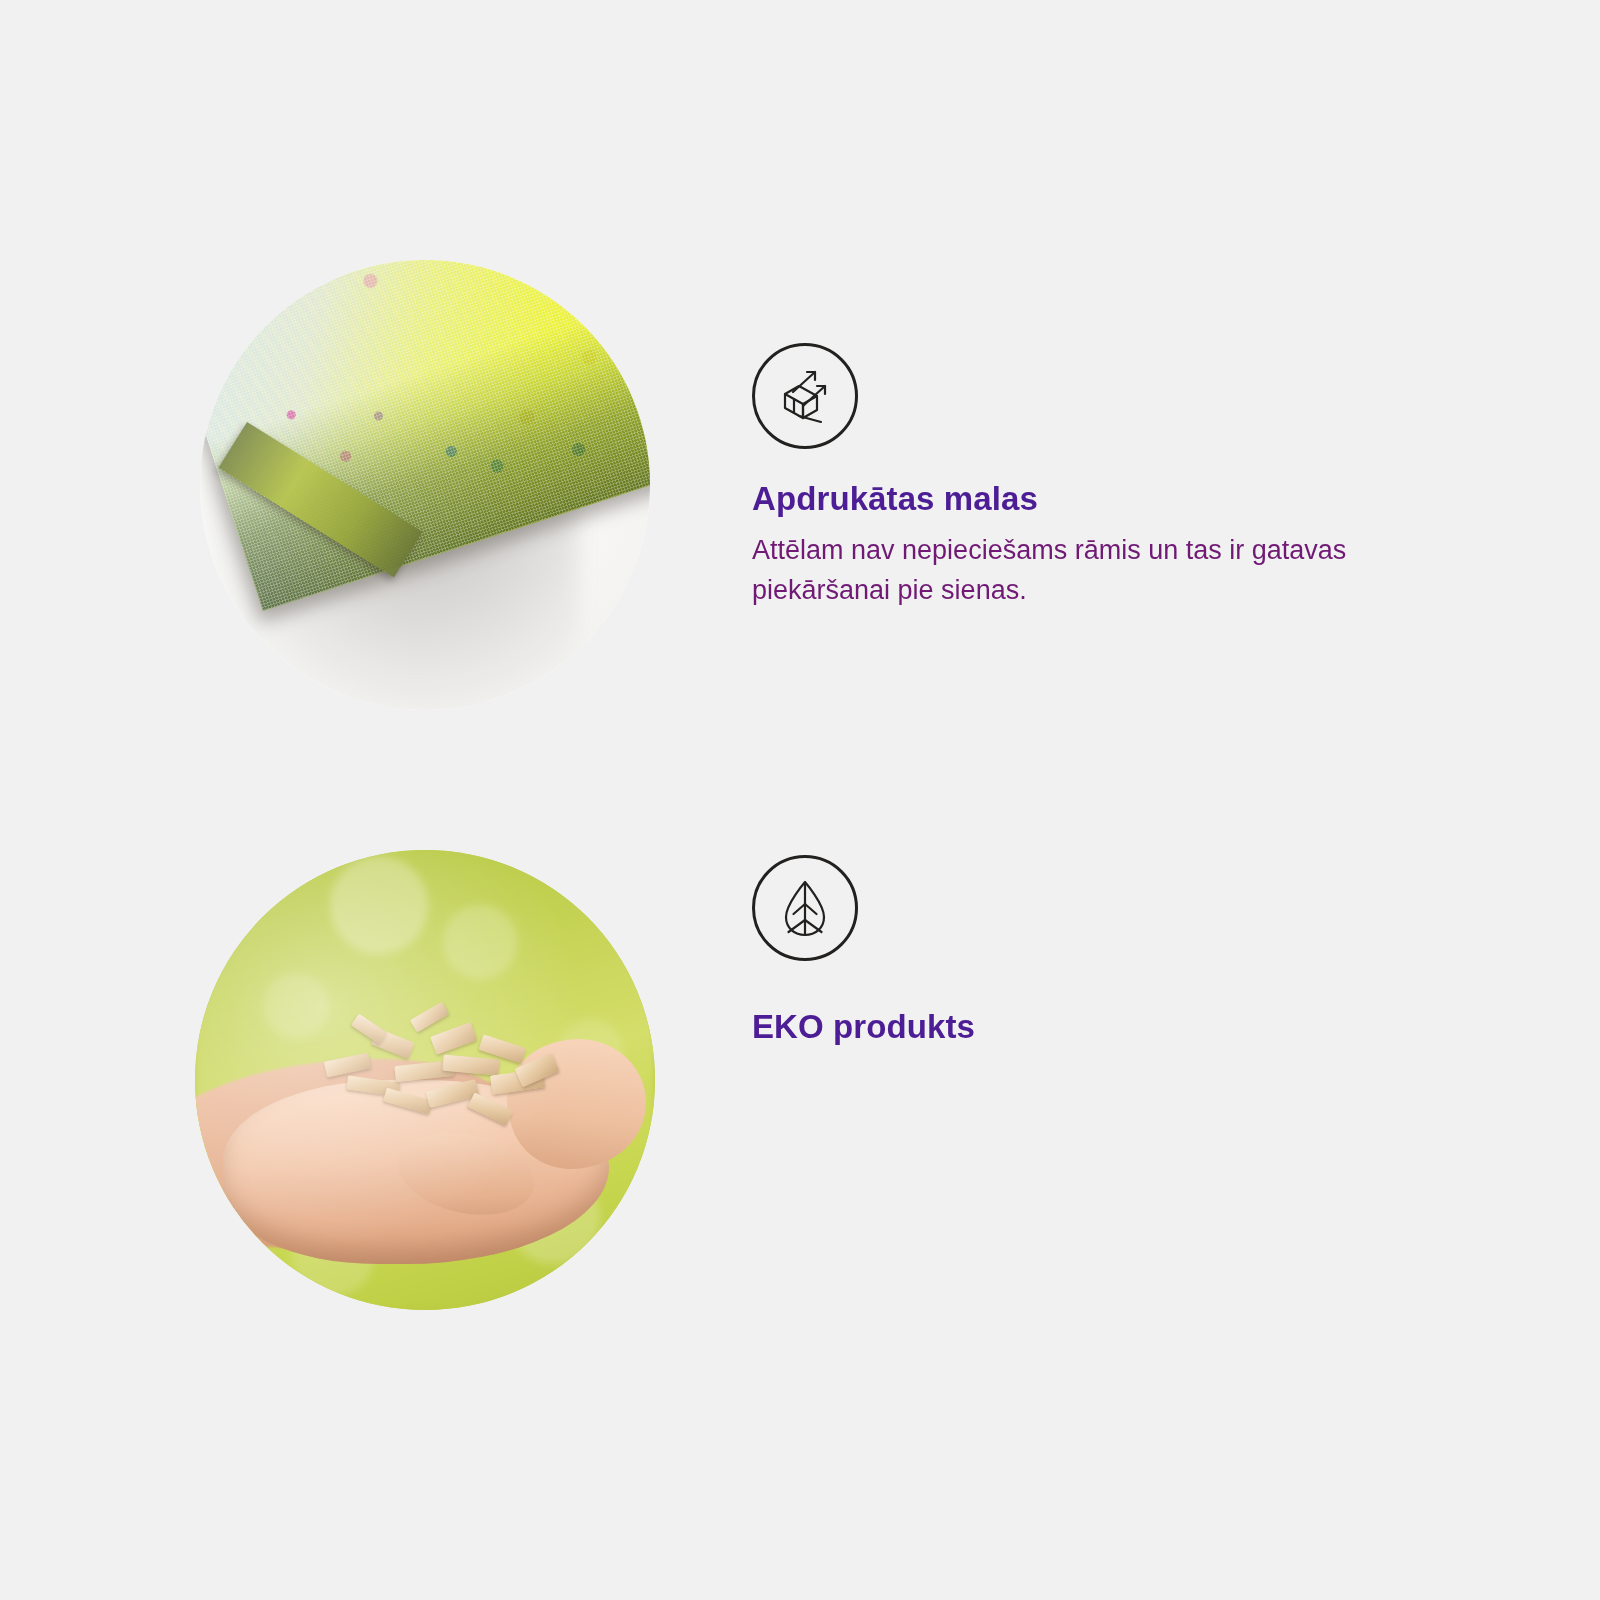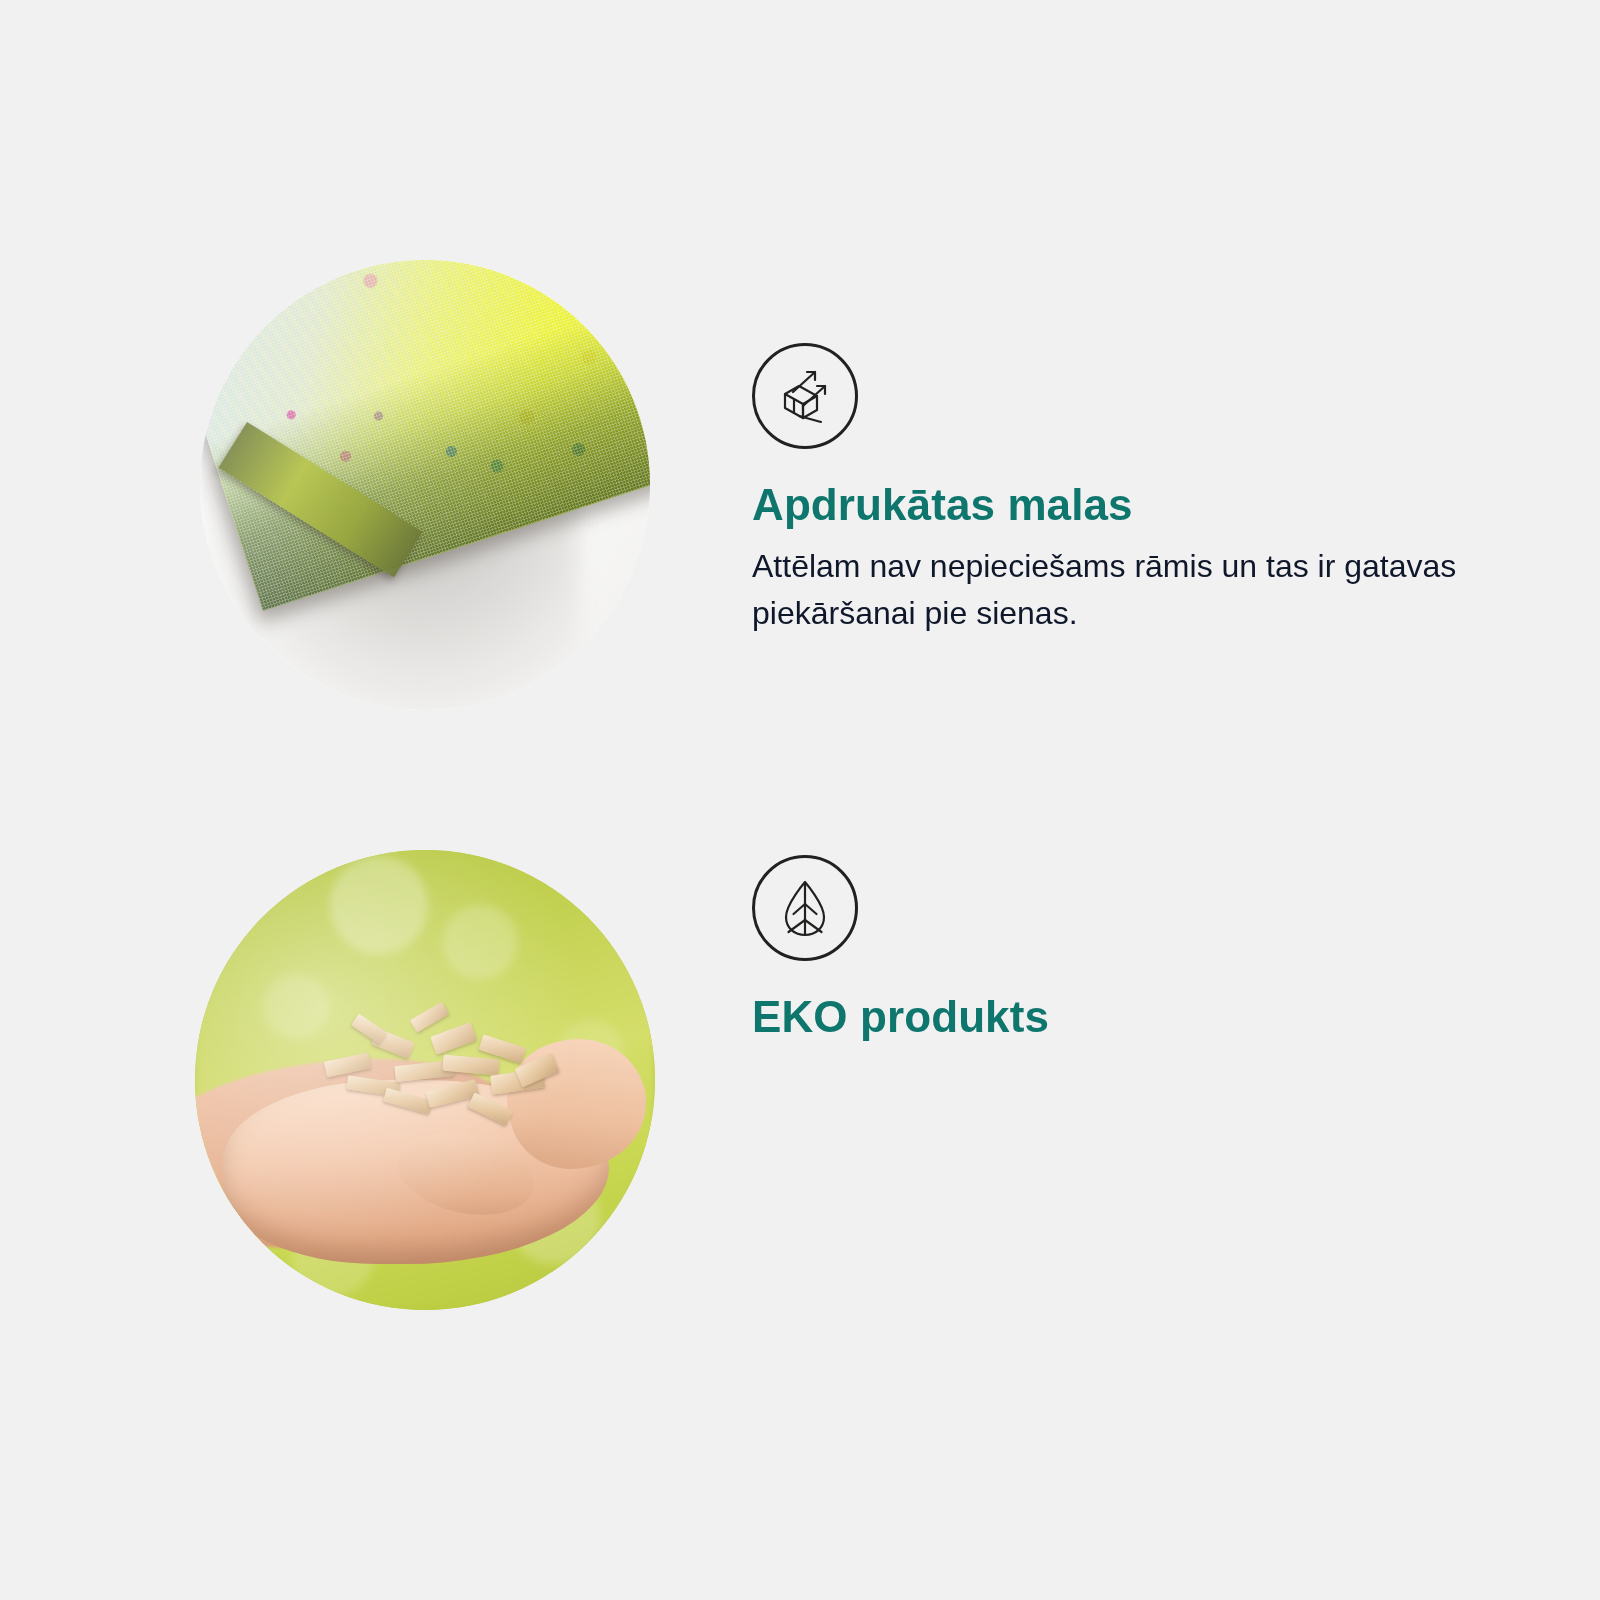"Apdrukātas malas" .feature-title { color: #0f766e -> #4c1d95; font-size: 44px -> 33px }
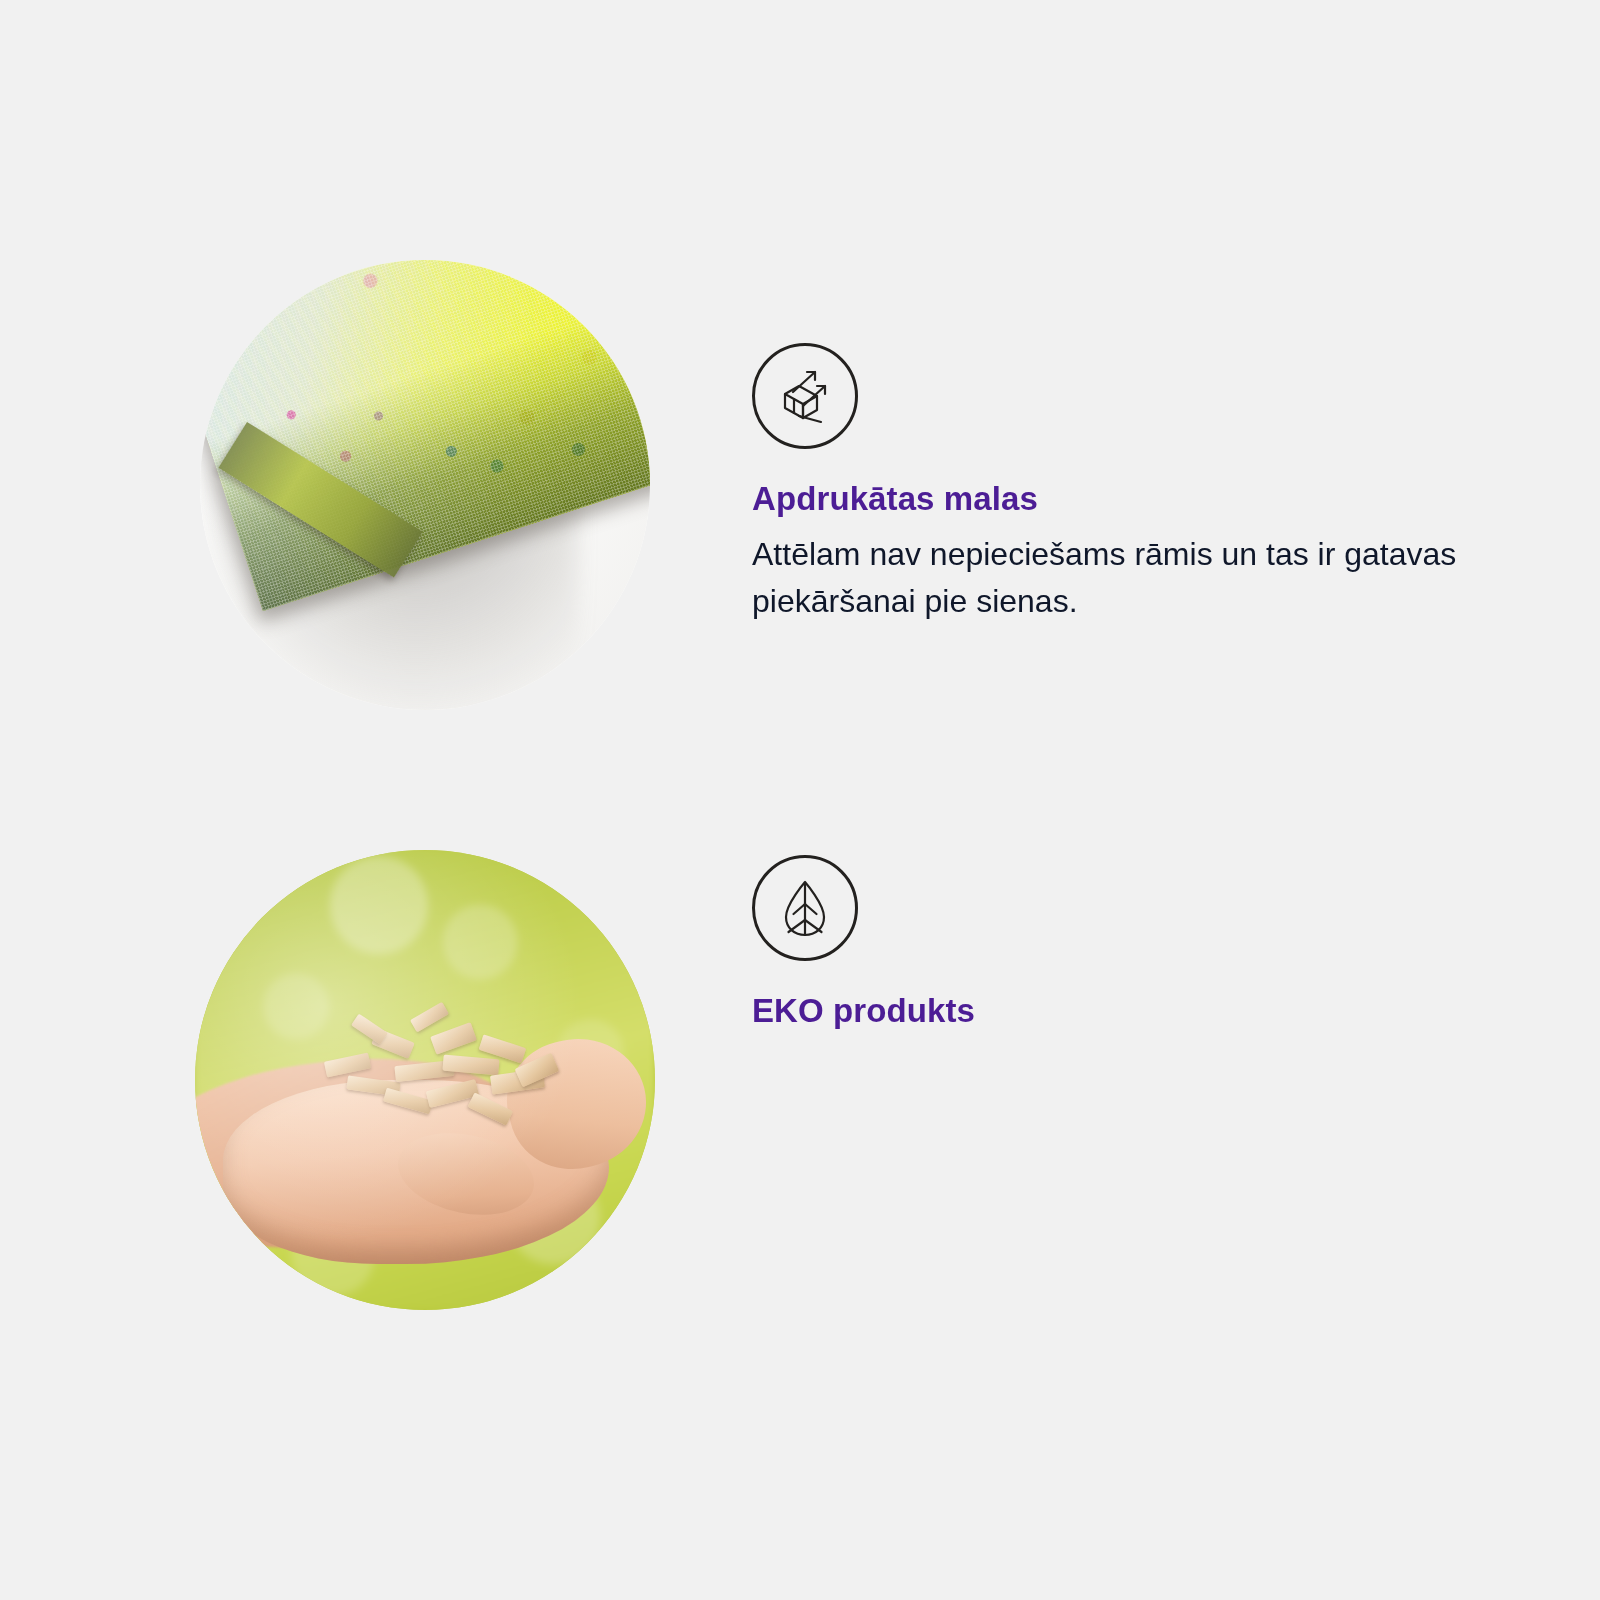"Attēlam nav nepieciešams rāmis un" .feature-desc { color: #0f172a -> #701a75; font-size: 32px -> 27px }
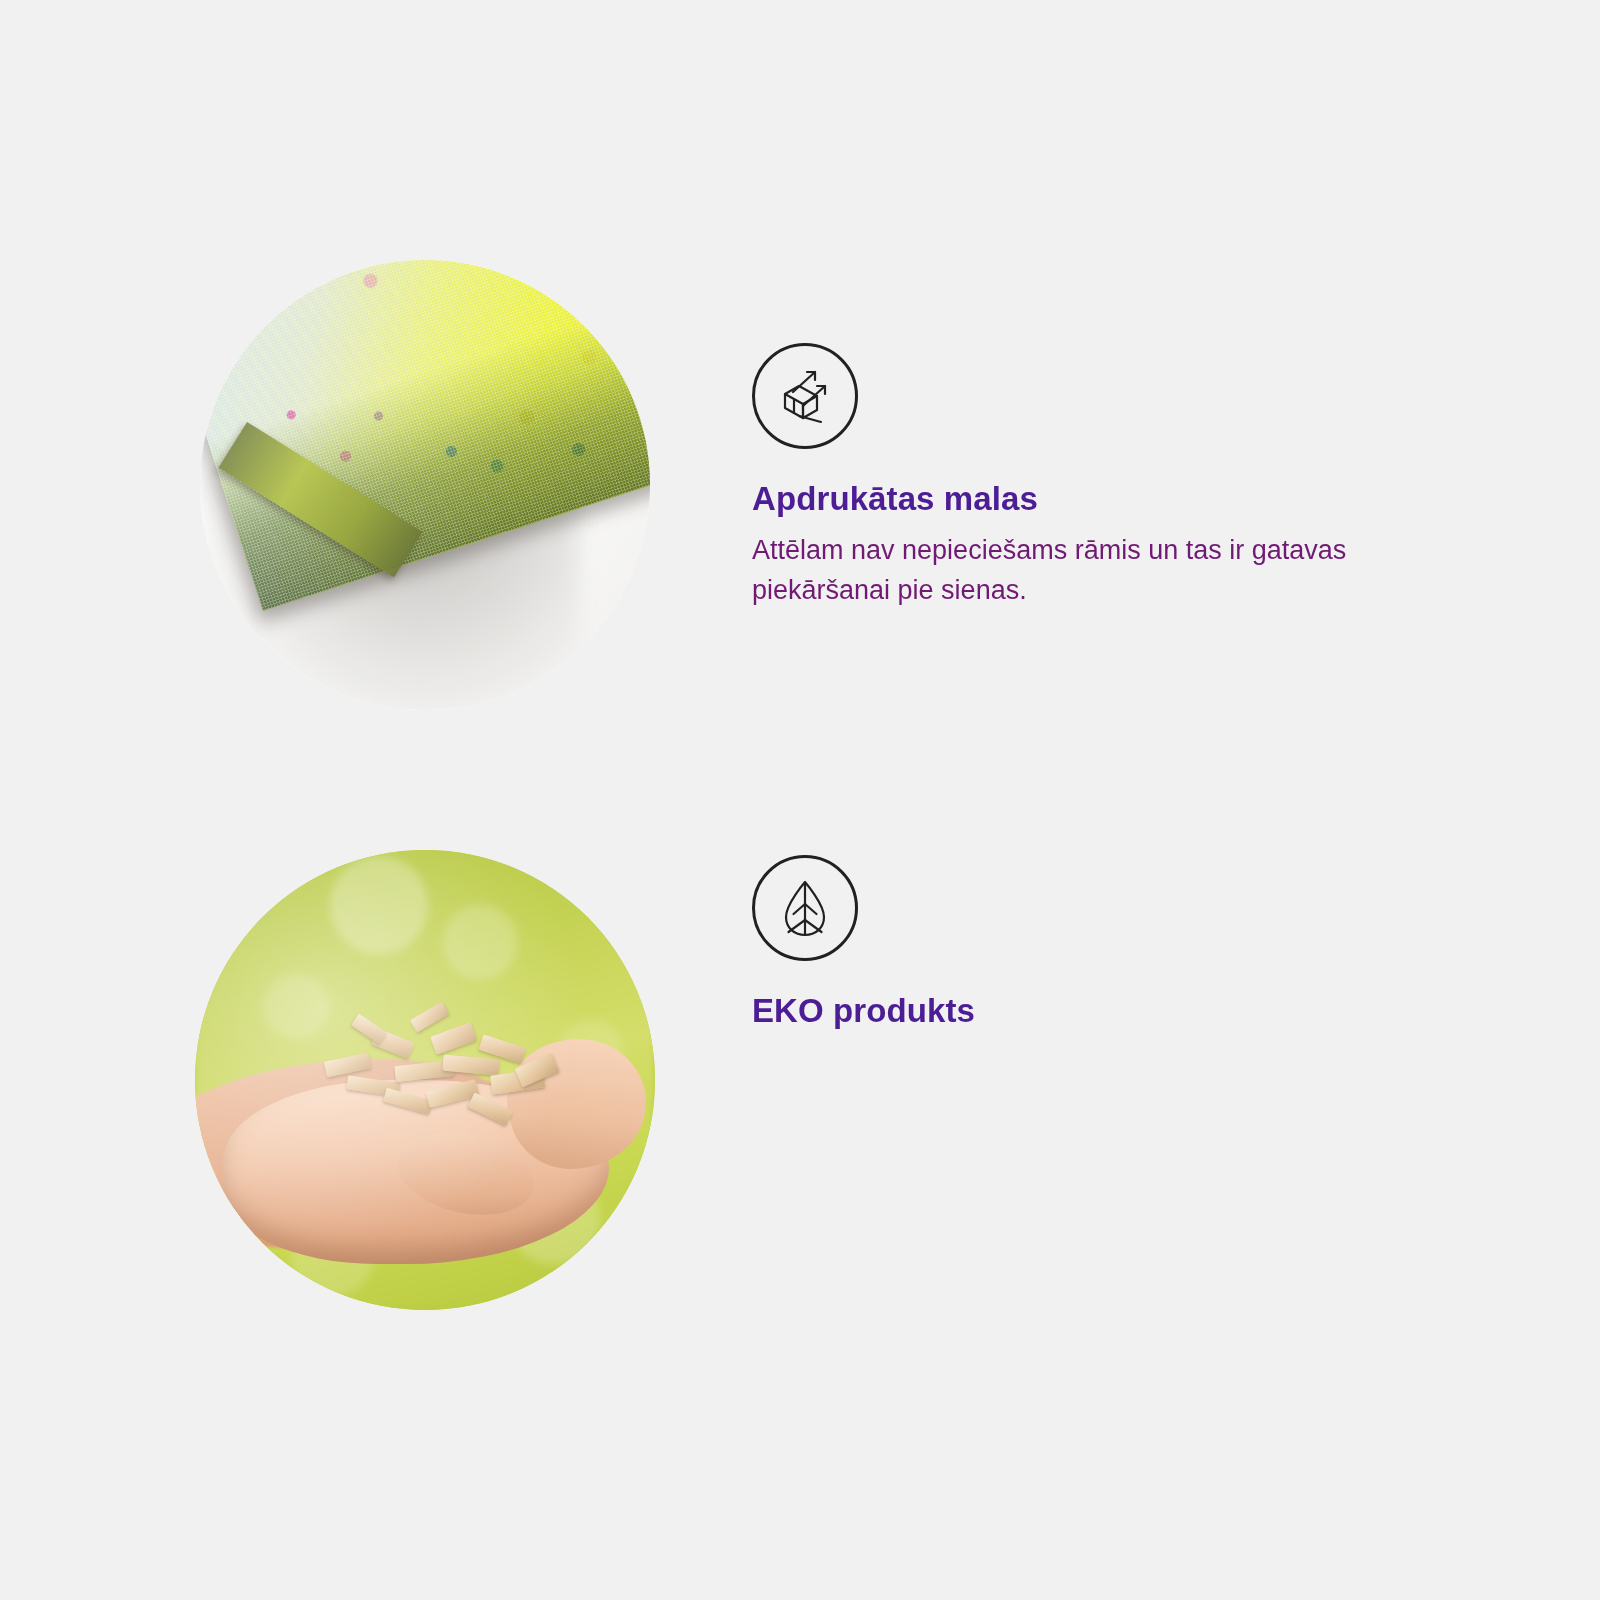"EKO produkts" #content-2 .feature-title { margin-top: 32px -> 48px }
